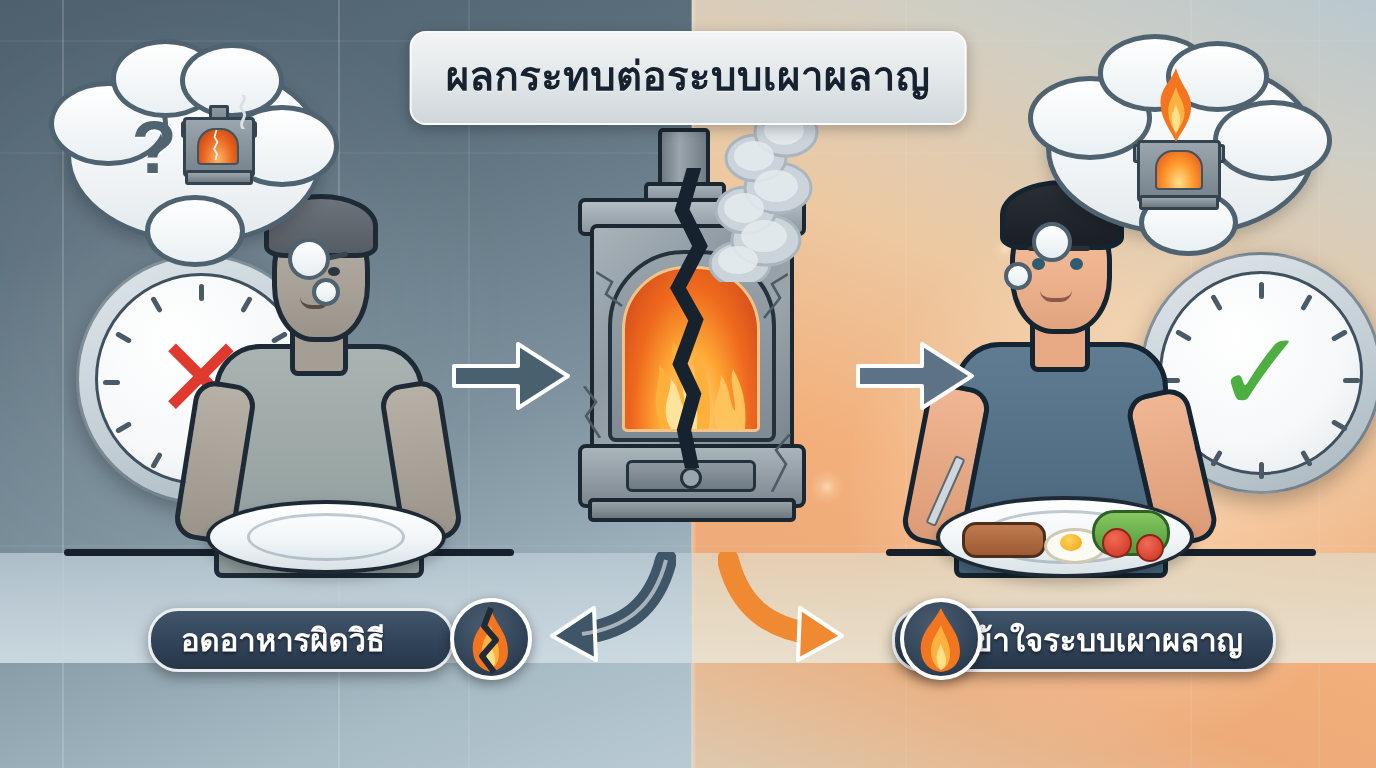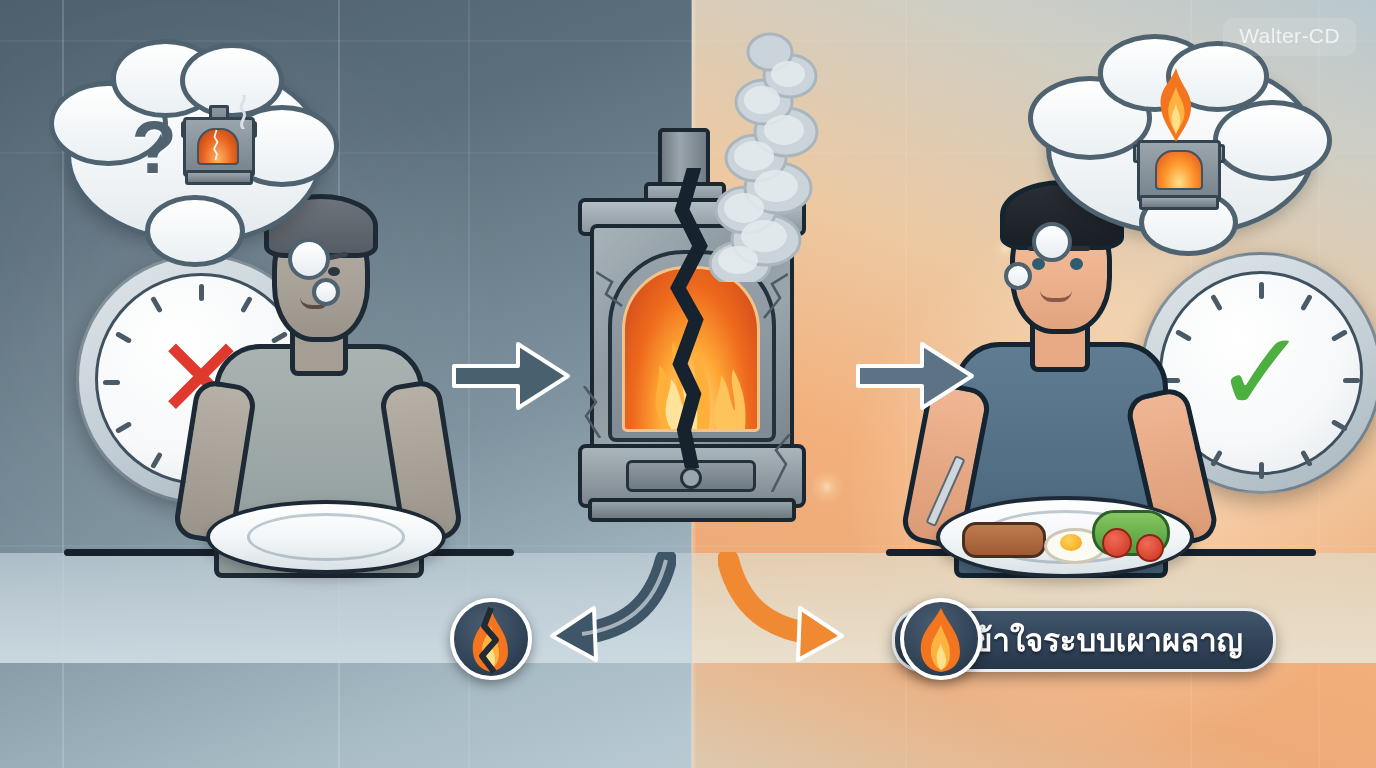"Walter-CD" div.watermark { html: <div>Walter-CD</div> -> none }
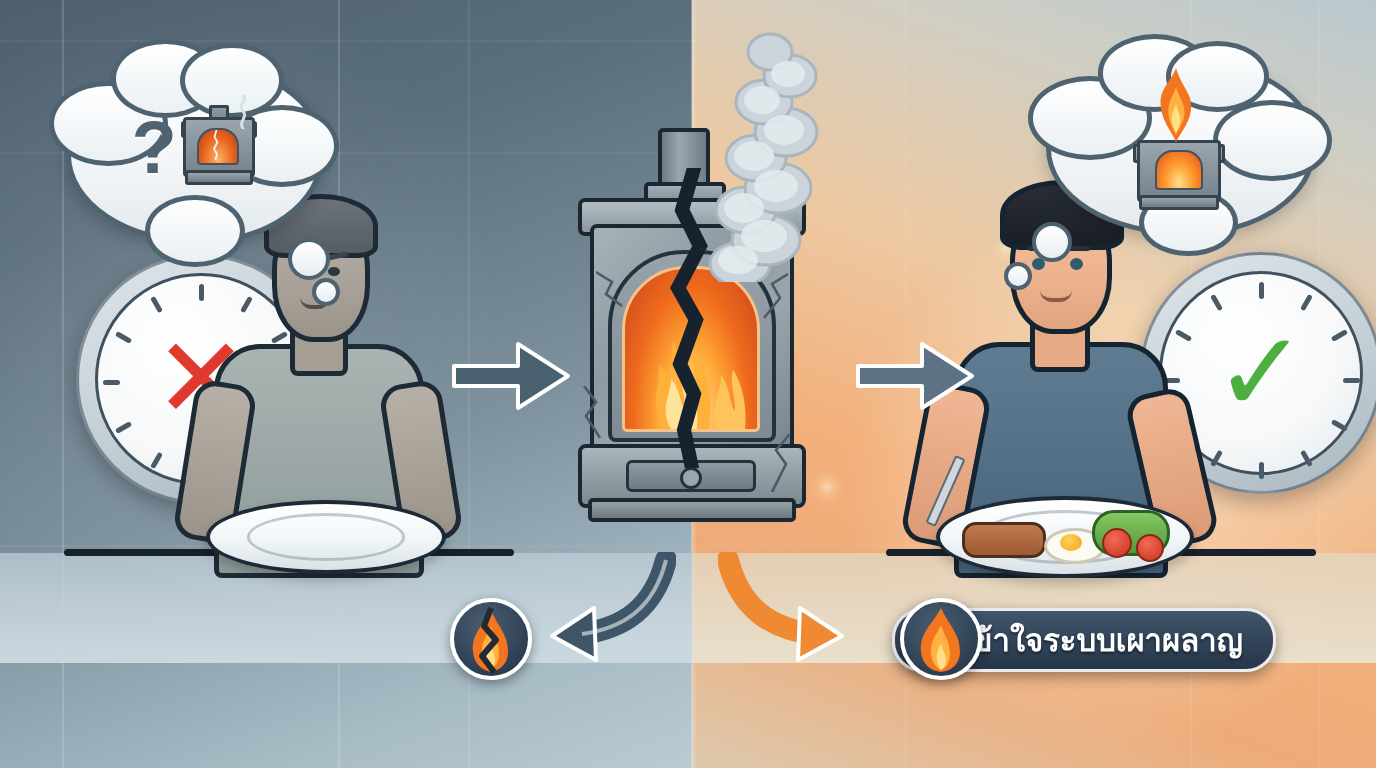"ผลกระทบต่อระบบเผาผลาญ" div.title-badge { html: none -> <div>ผลกระทบต่อระบบเผาผลาญ</div> }
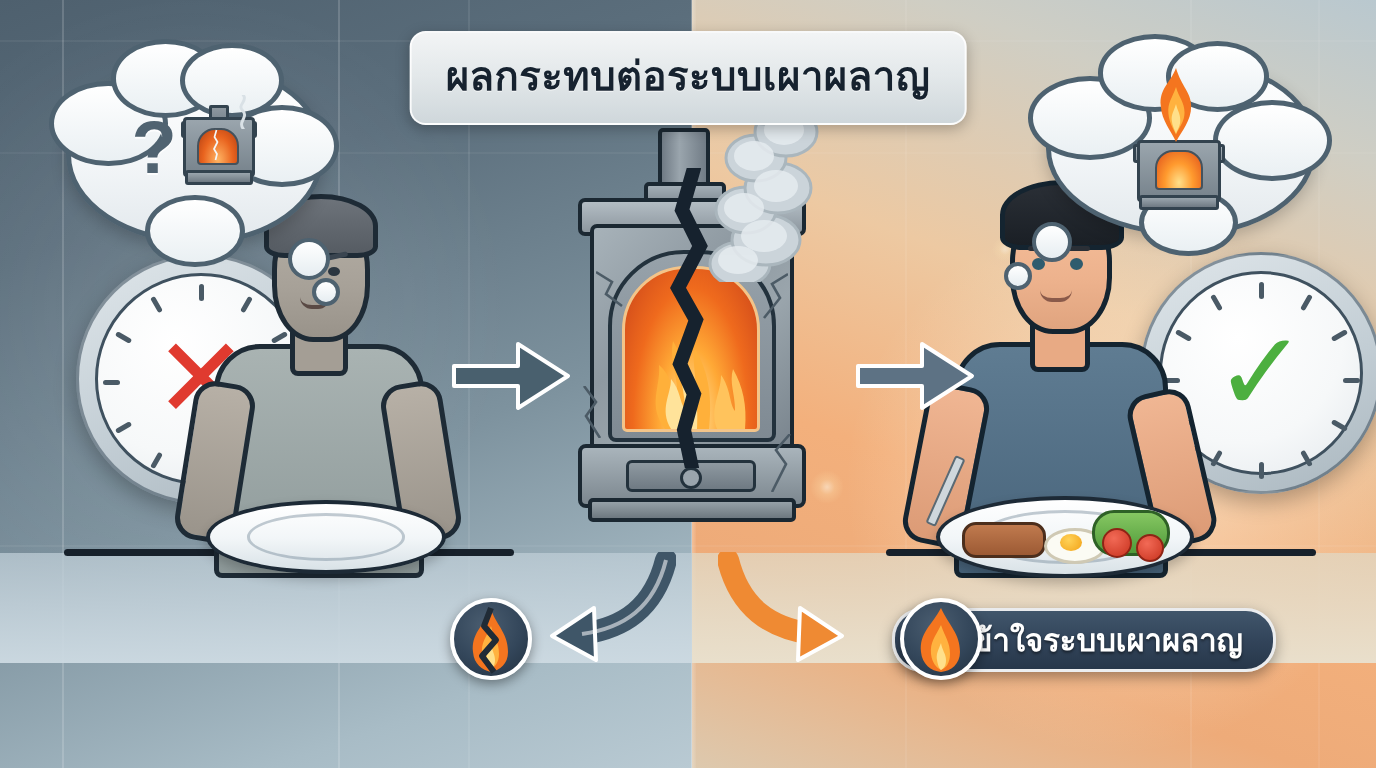"อดอาหารผิดวิธี" div.pill { html: none -> <div> <span>อดอาหารผิดวิธี</span> </div> }
